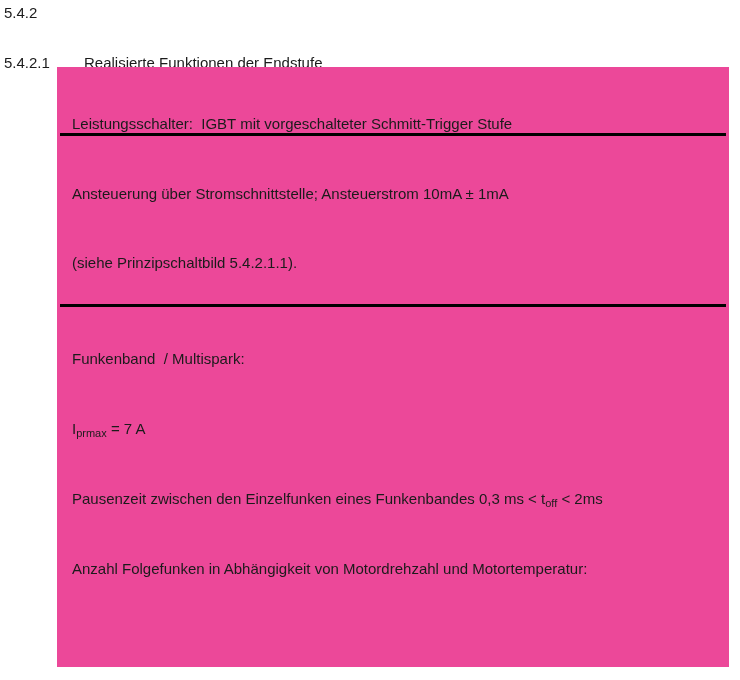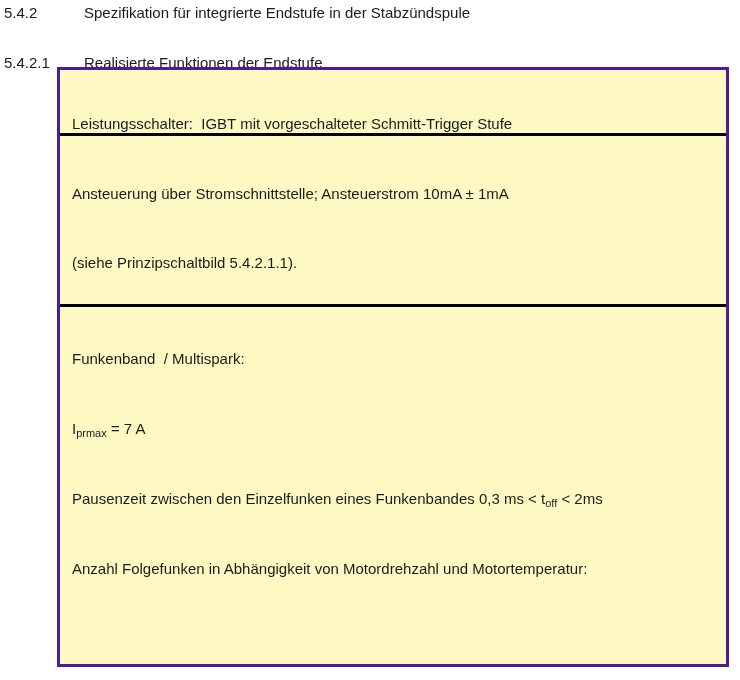"Spezifikation für integrierte Endstufe" span.htitle { html: <span>Spezifikation für integrierte Endstufe in der Stabzündspule</span> -> none }
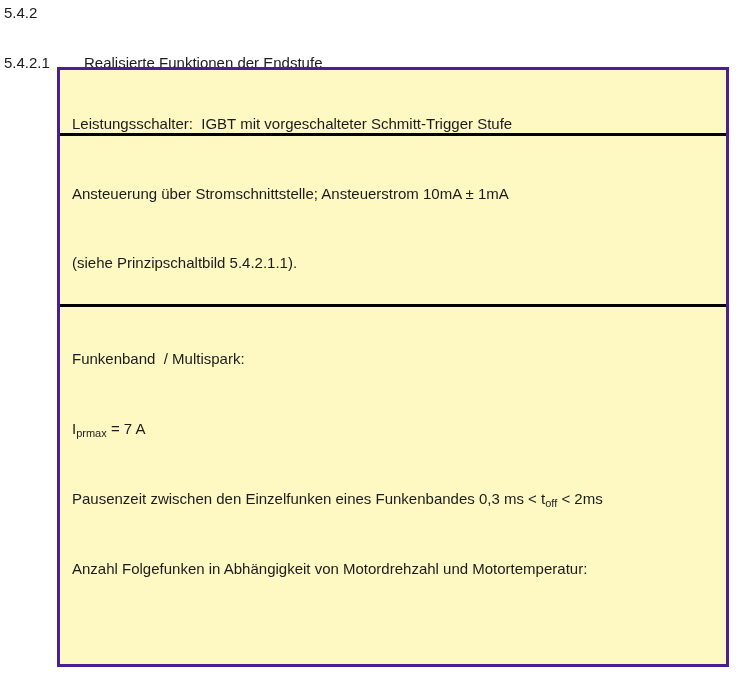"Leistungsschalter: IGBT mit" .spec-box { background: #fef9c3 -> #ec4899; border: 3px solid #4c1d95 -> 3px solid #ec4899 }
